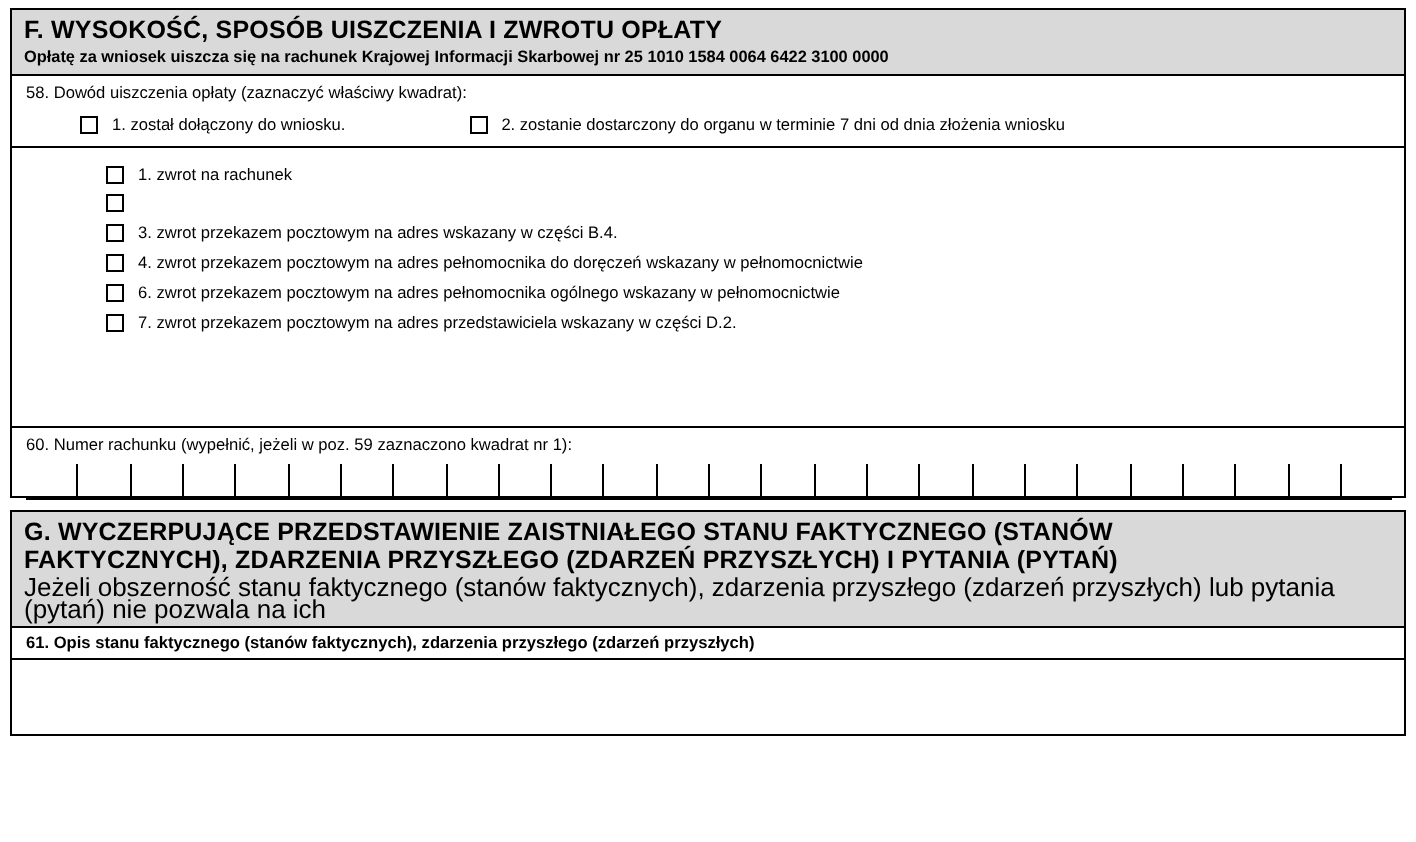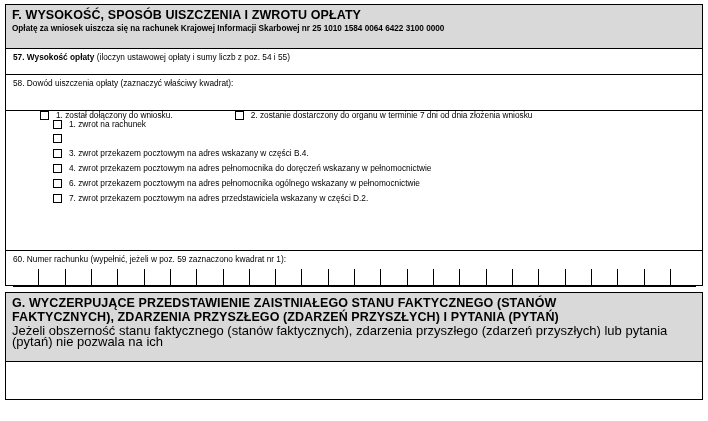"F. WYSOKOŚĆ, SPOSÓB UISZCZENIA I" .section-band { padding: 3px 6px 14px 6px -> 3px 6px 3px 6px }
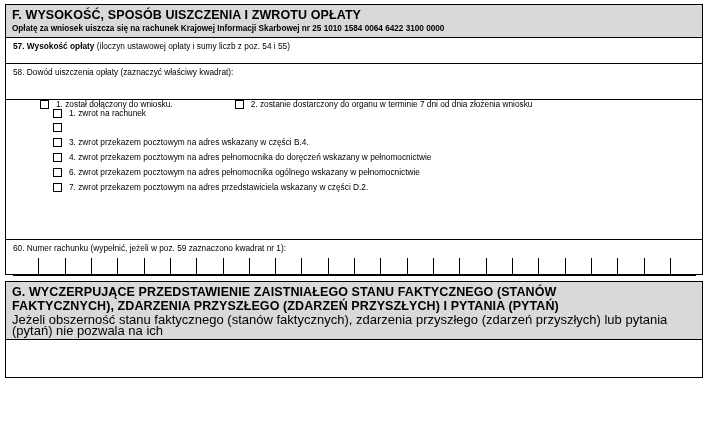"57. Wysokość opłaty (iloczyn ustawowej" div.field-box { html: <div> <div> <b>57. Wysokość opłaty</b><span> (iloczyn ustawowej opłaty i sumy liczb z poz. 54 i 55)</span> </div> </div> -> none }
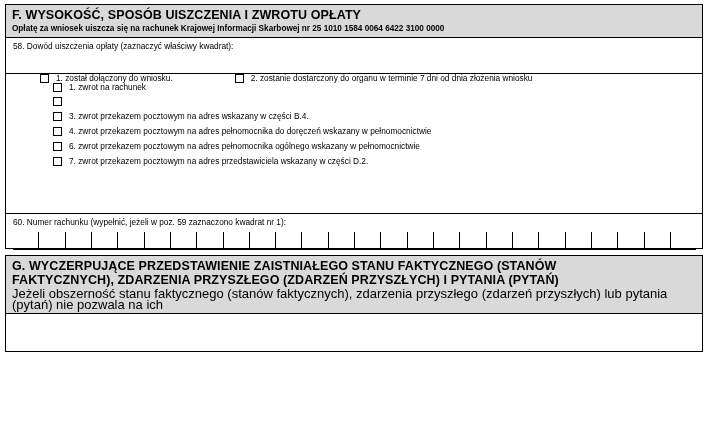"1. został dołączony do wniosku." .cb-inline-group .cb-row { margin-top: 16px -> 0 }
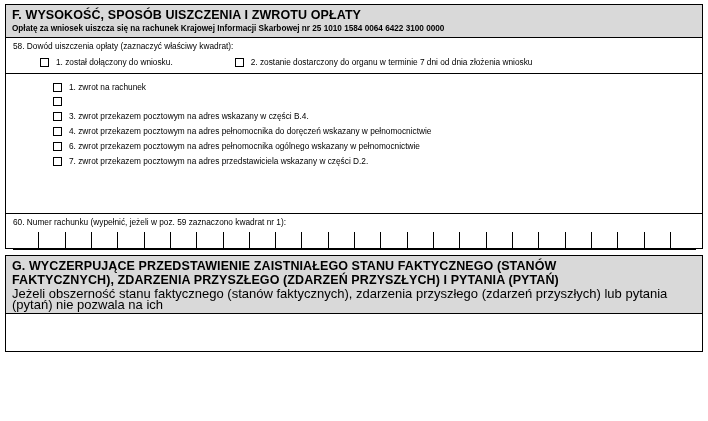"61. Opis stanu faktycznego (stanów" div.field-box { html: none -> <div> <div>61. Opis stanu faktycznego (stanów faktycznych), zdarzenia przyszłego (zdarzeń przyszłych)</div> </div> }
